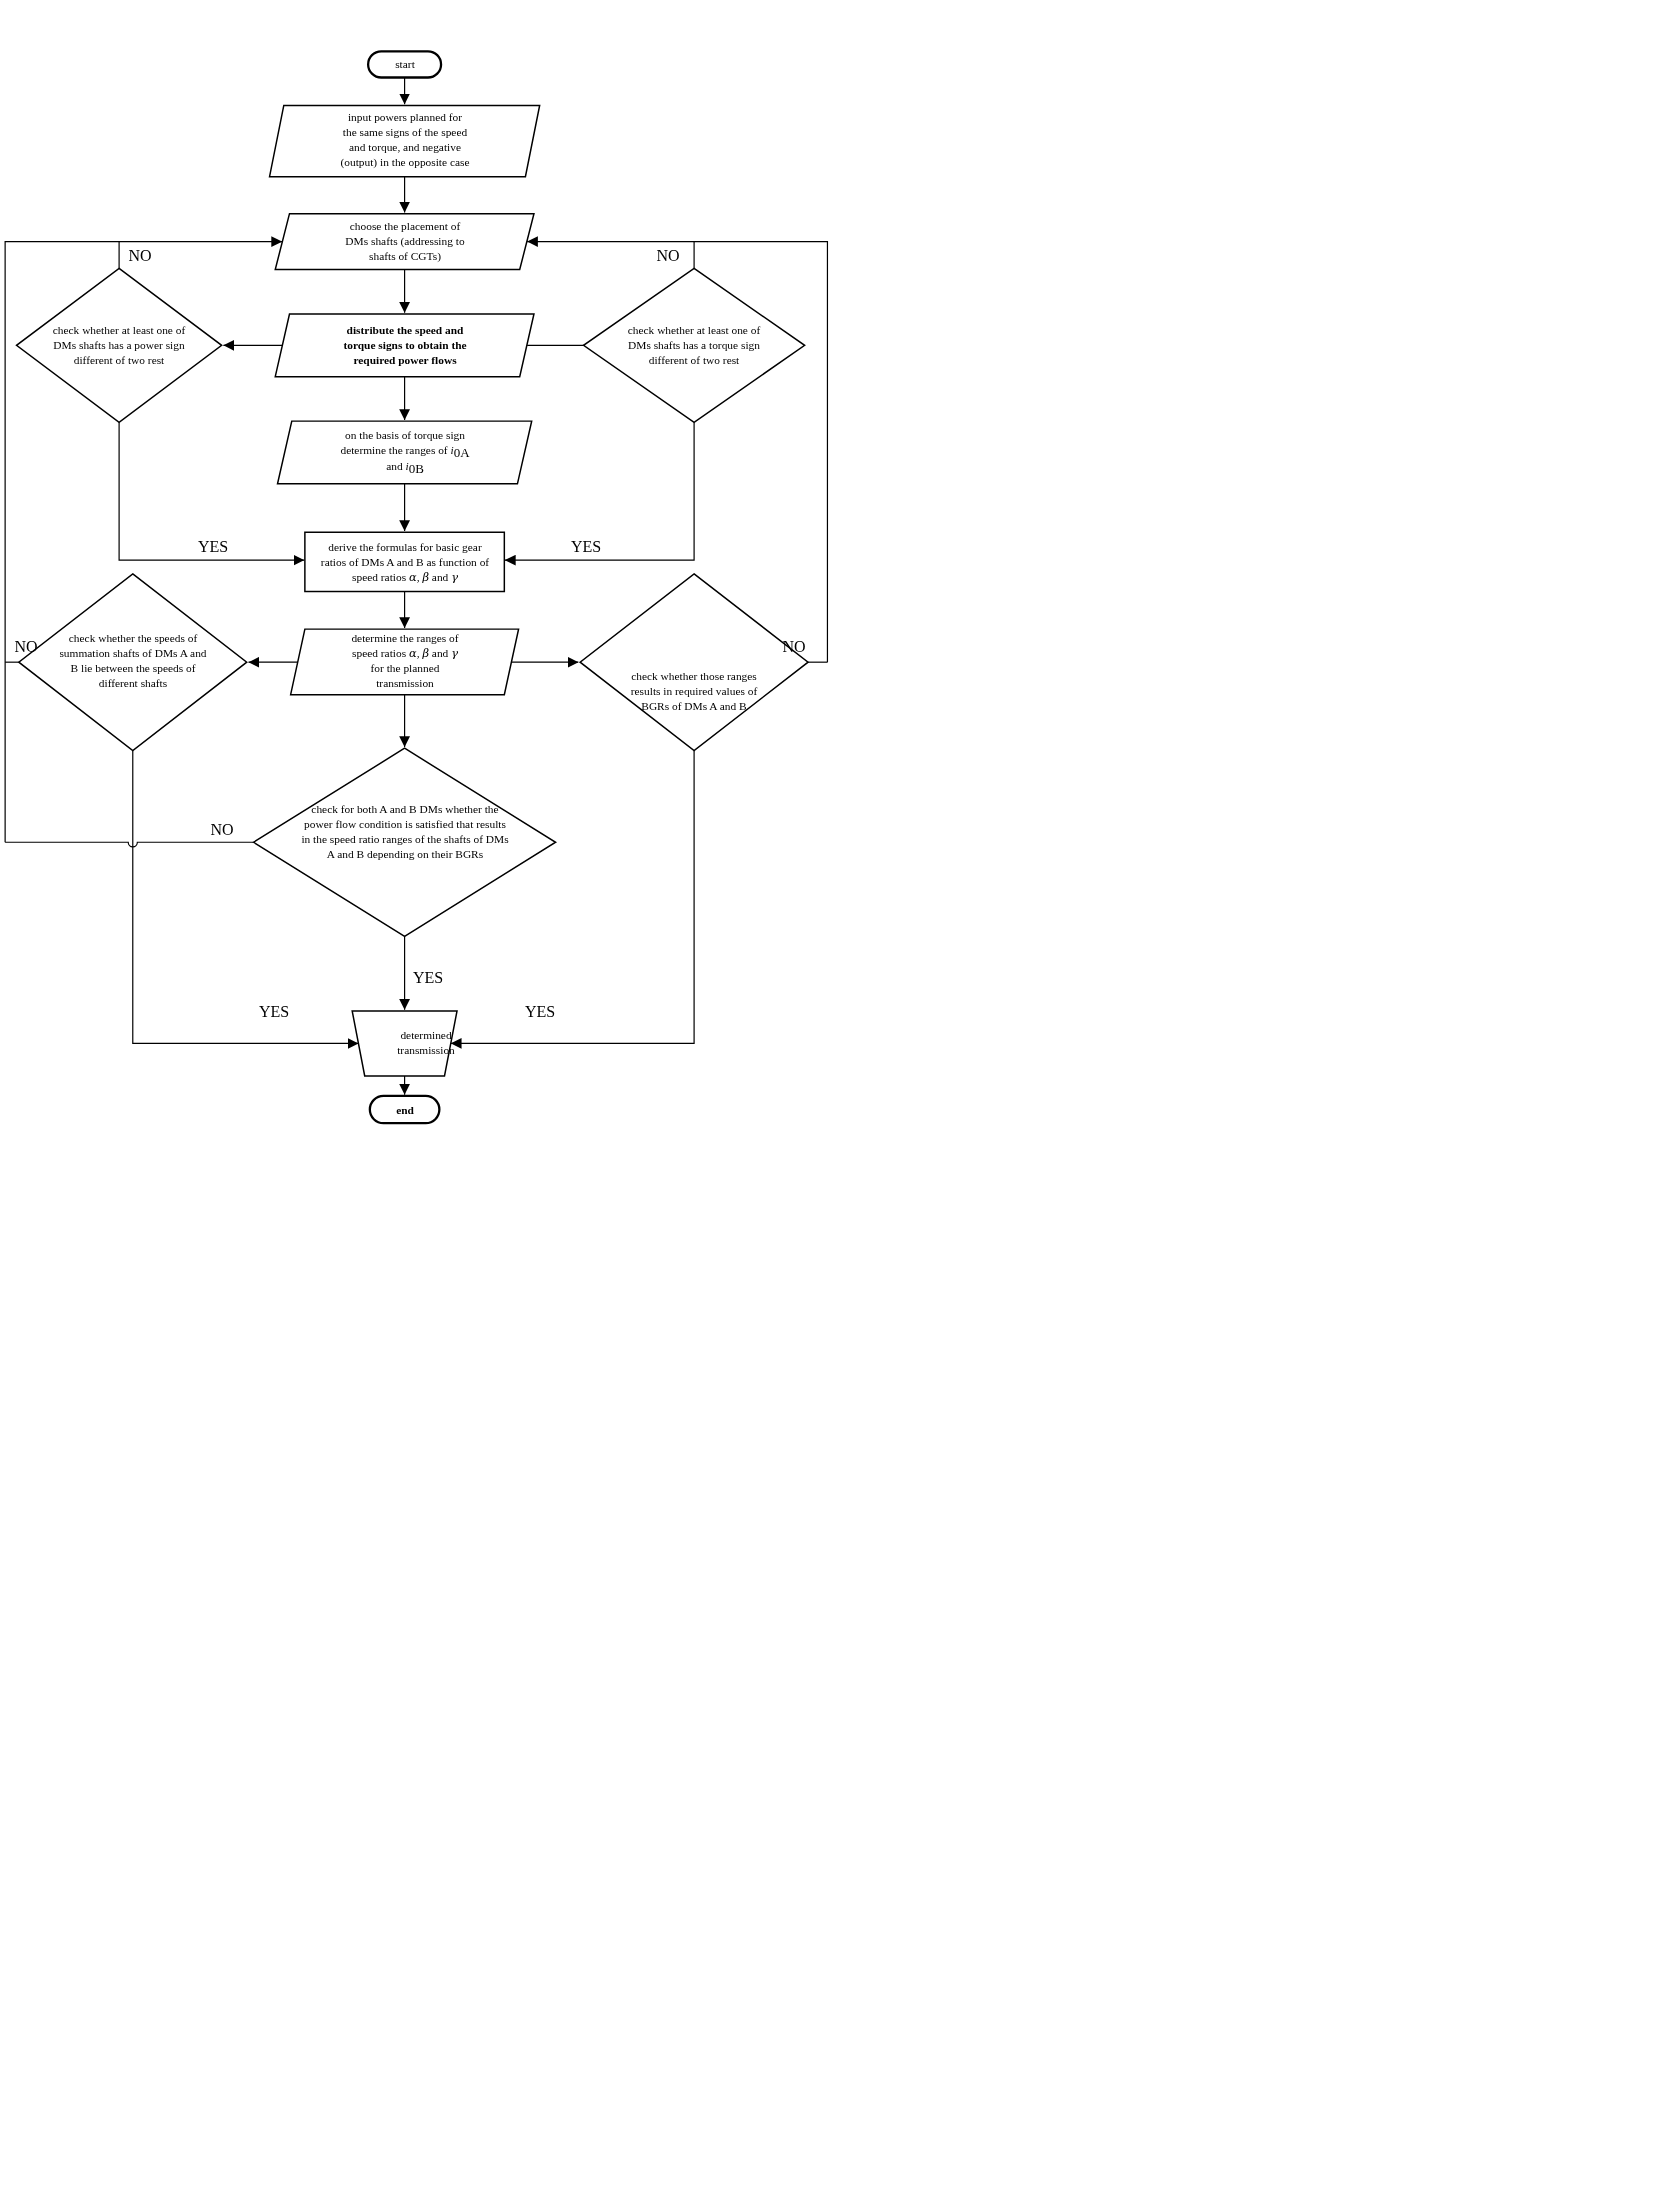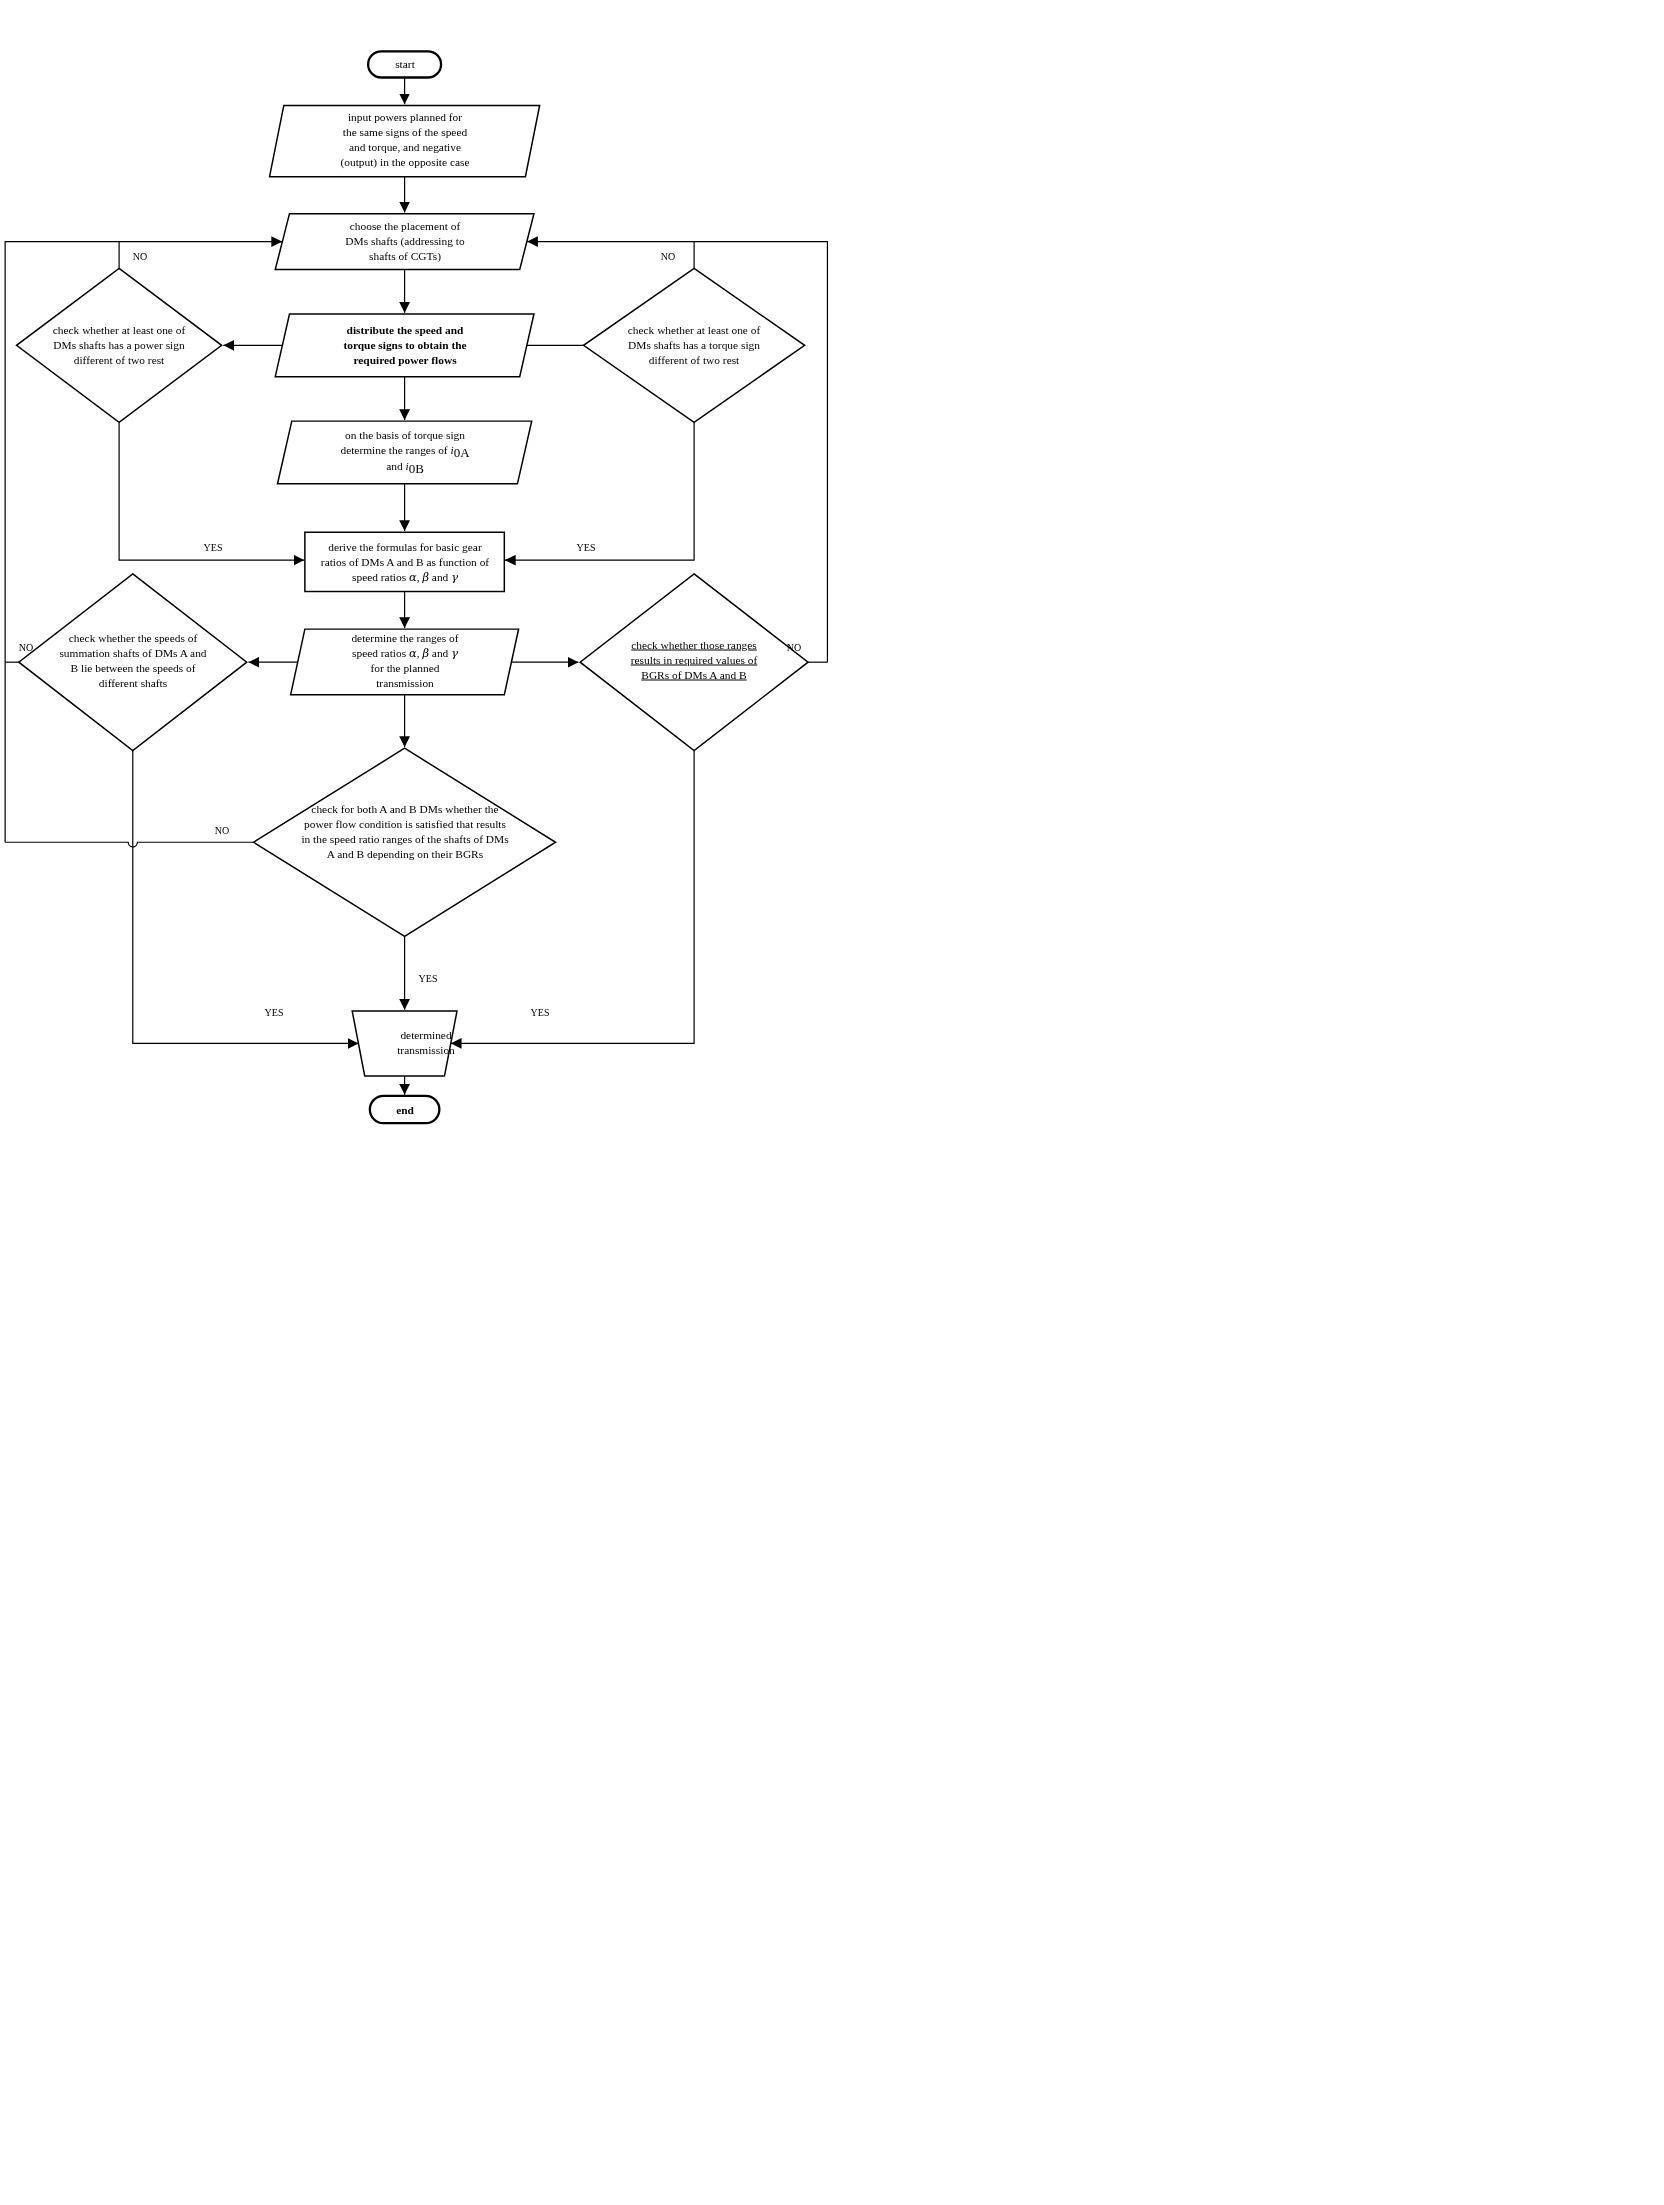"NO" .tag { font-size: 10px -> 16px }
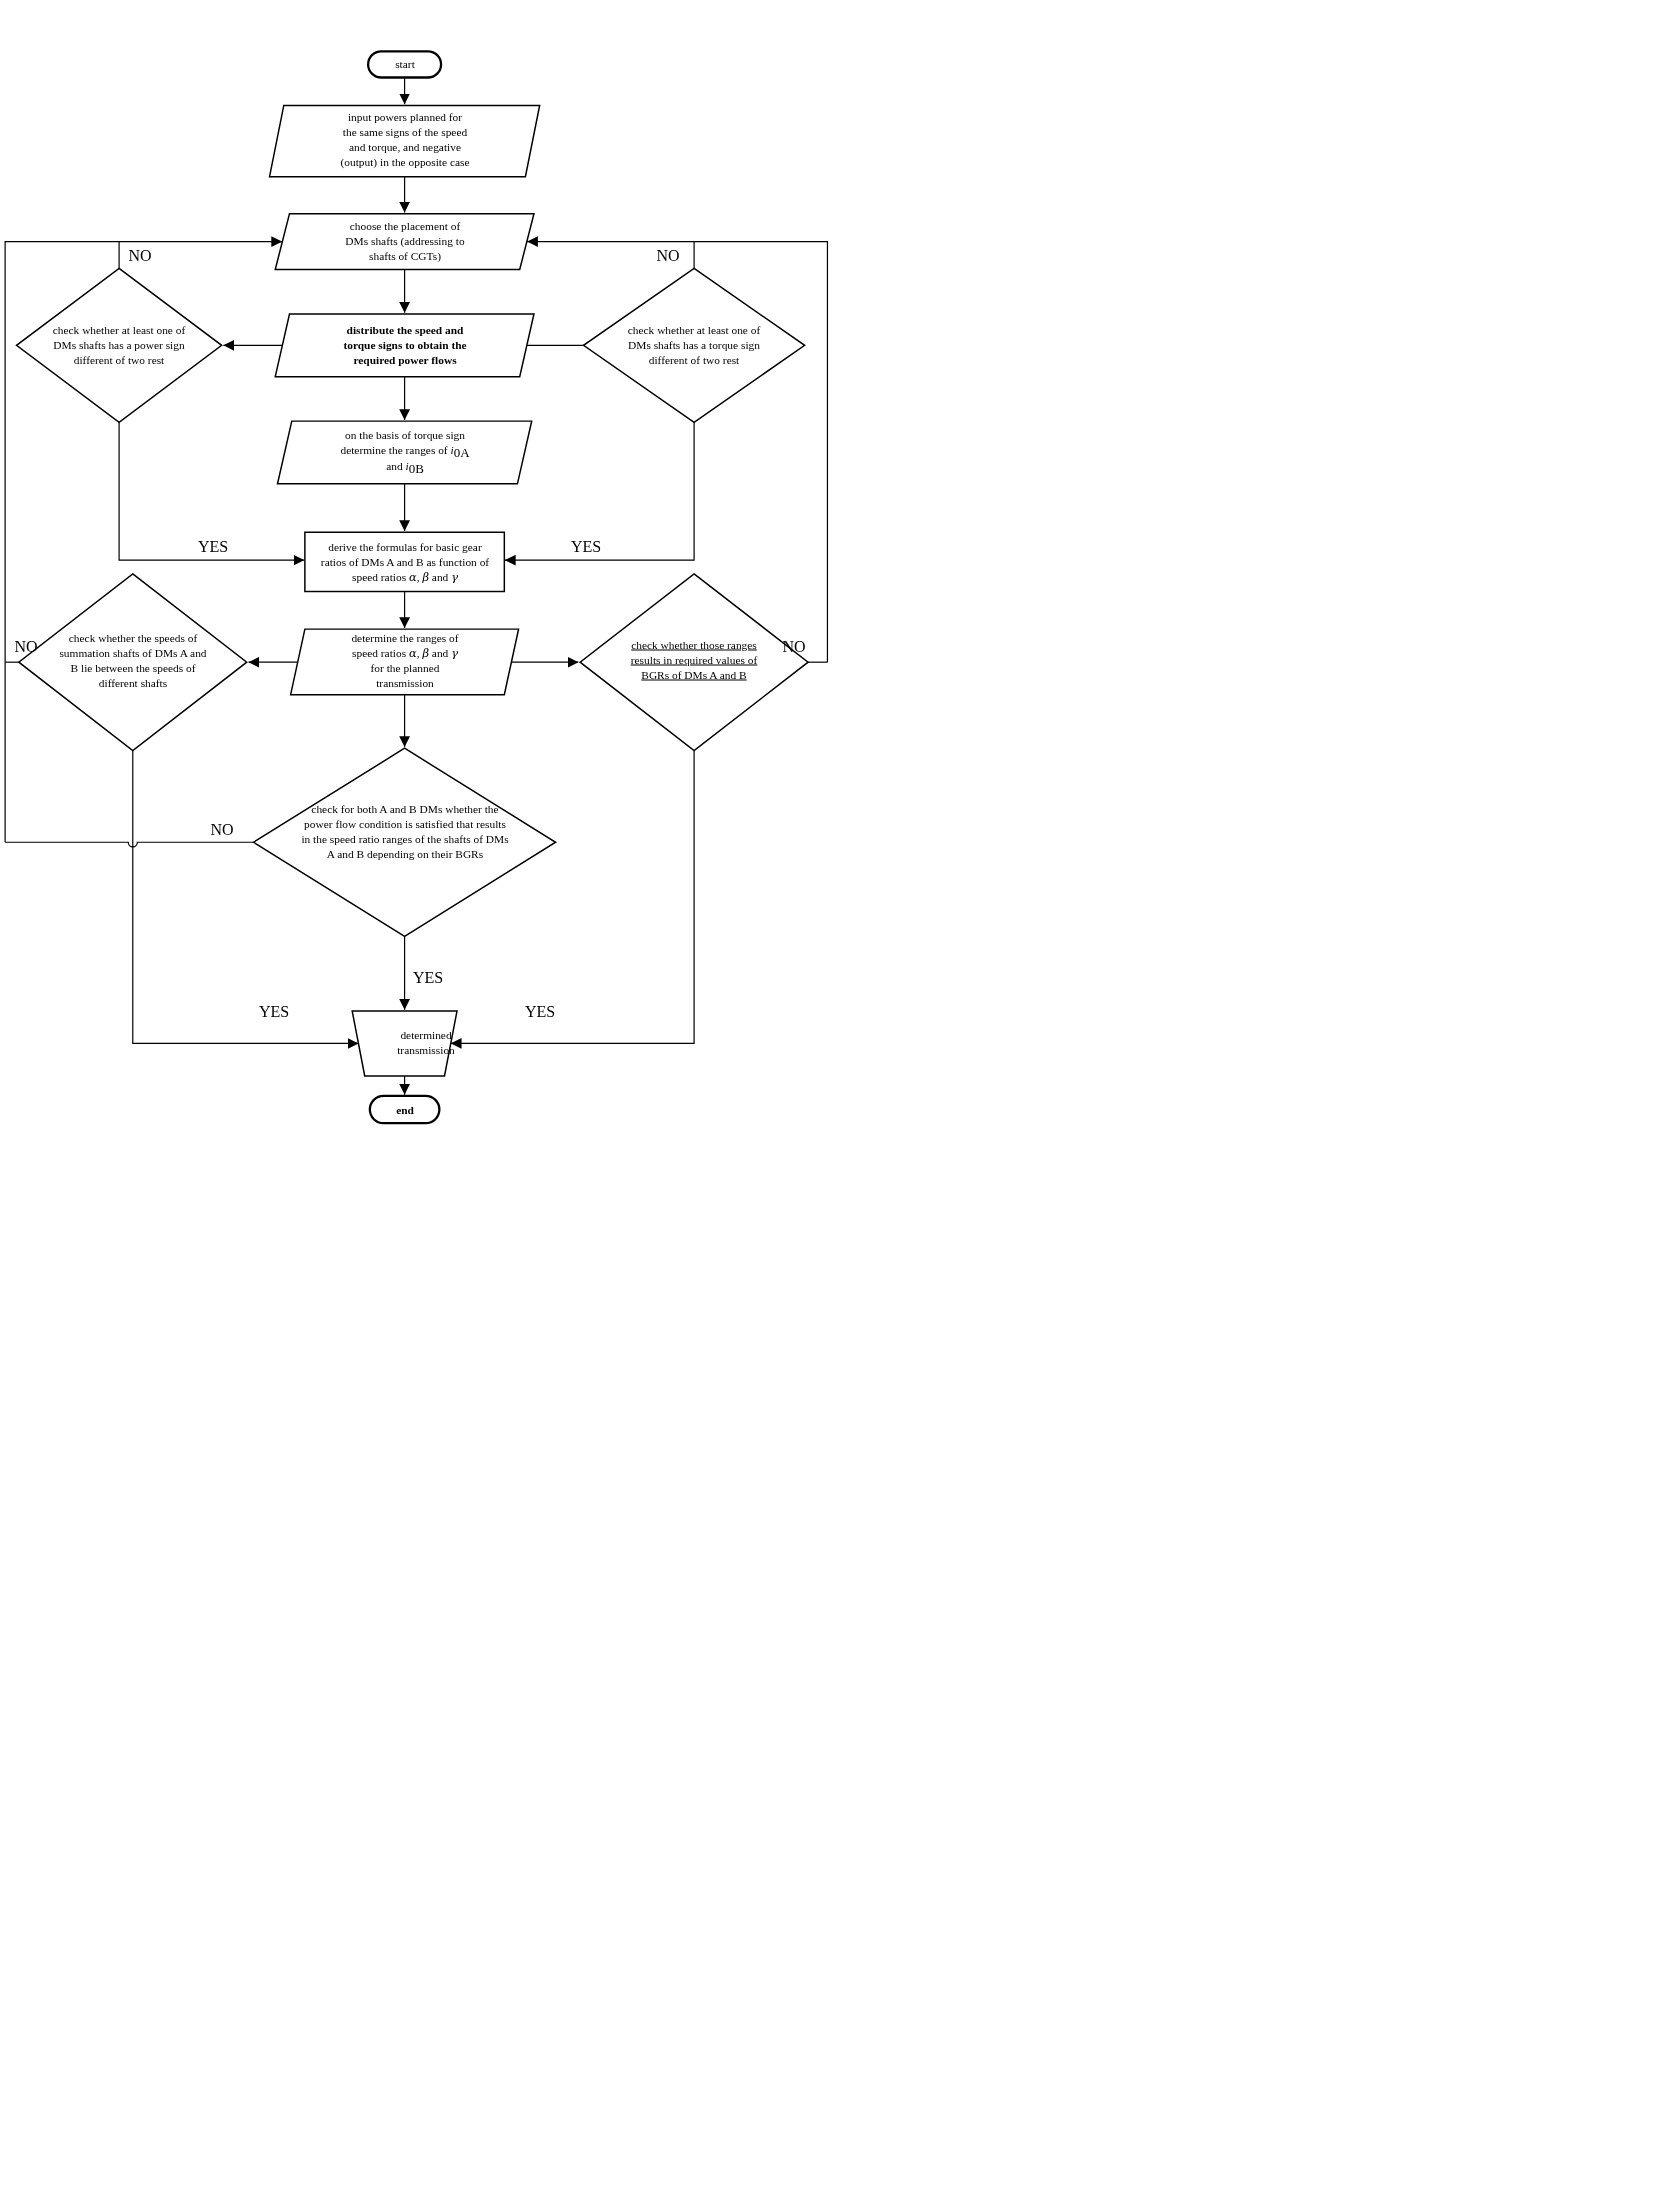"check whether those ranges" div.lbl { text-decoration: underline -> none; top: 616px -> 647px }
